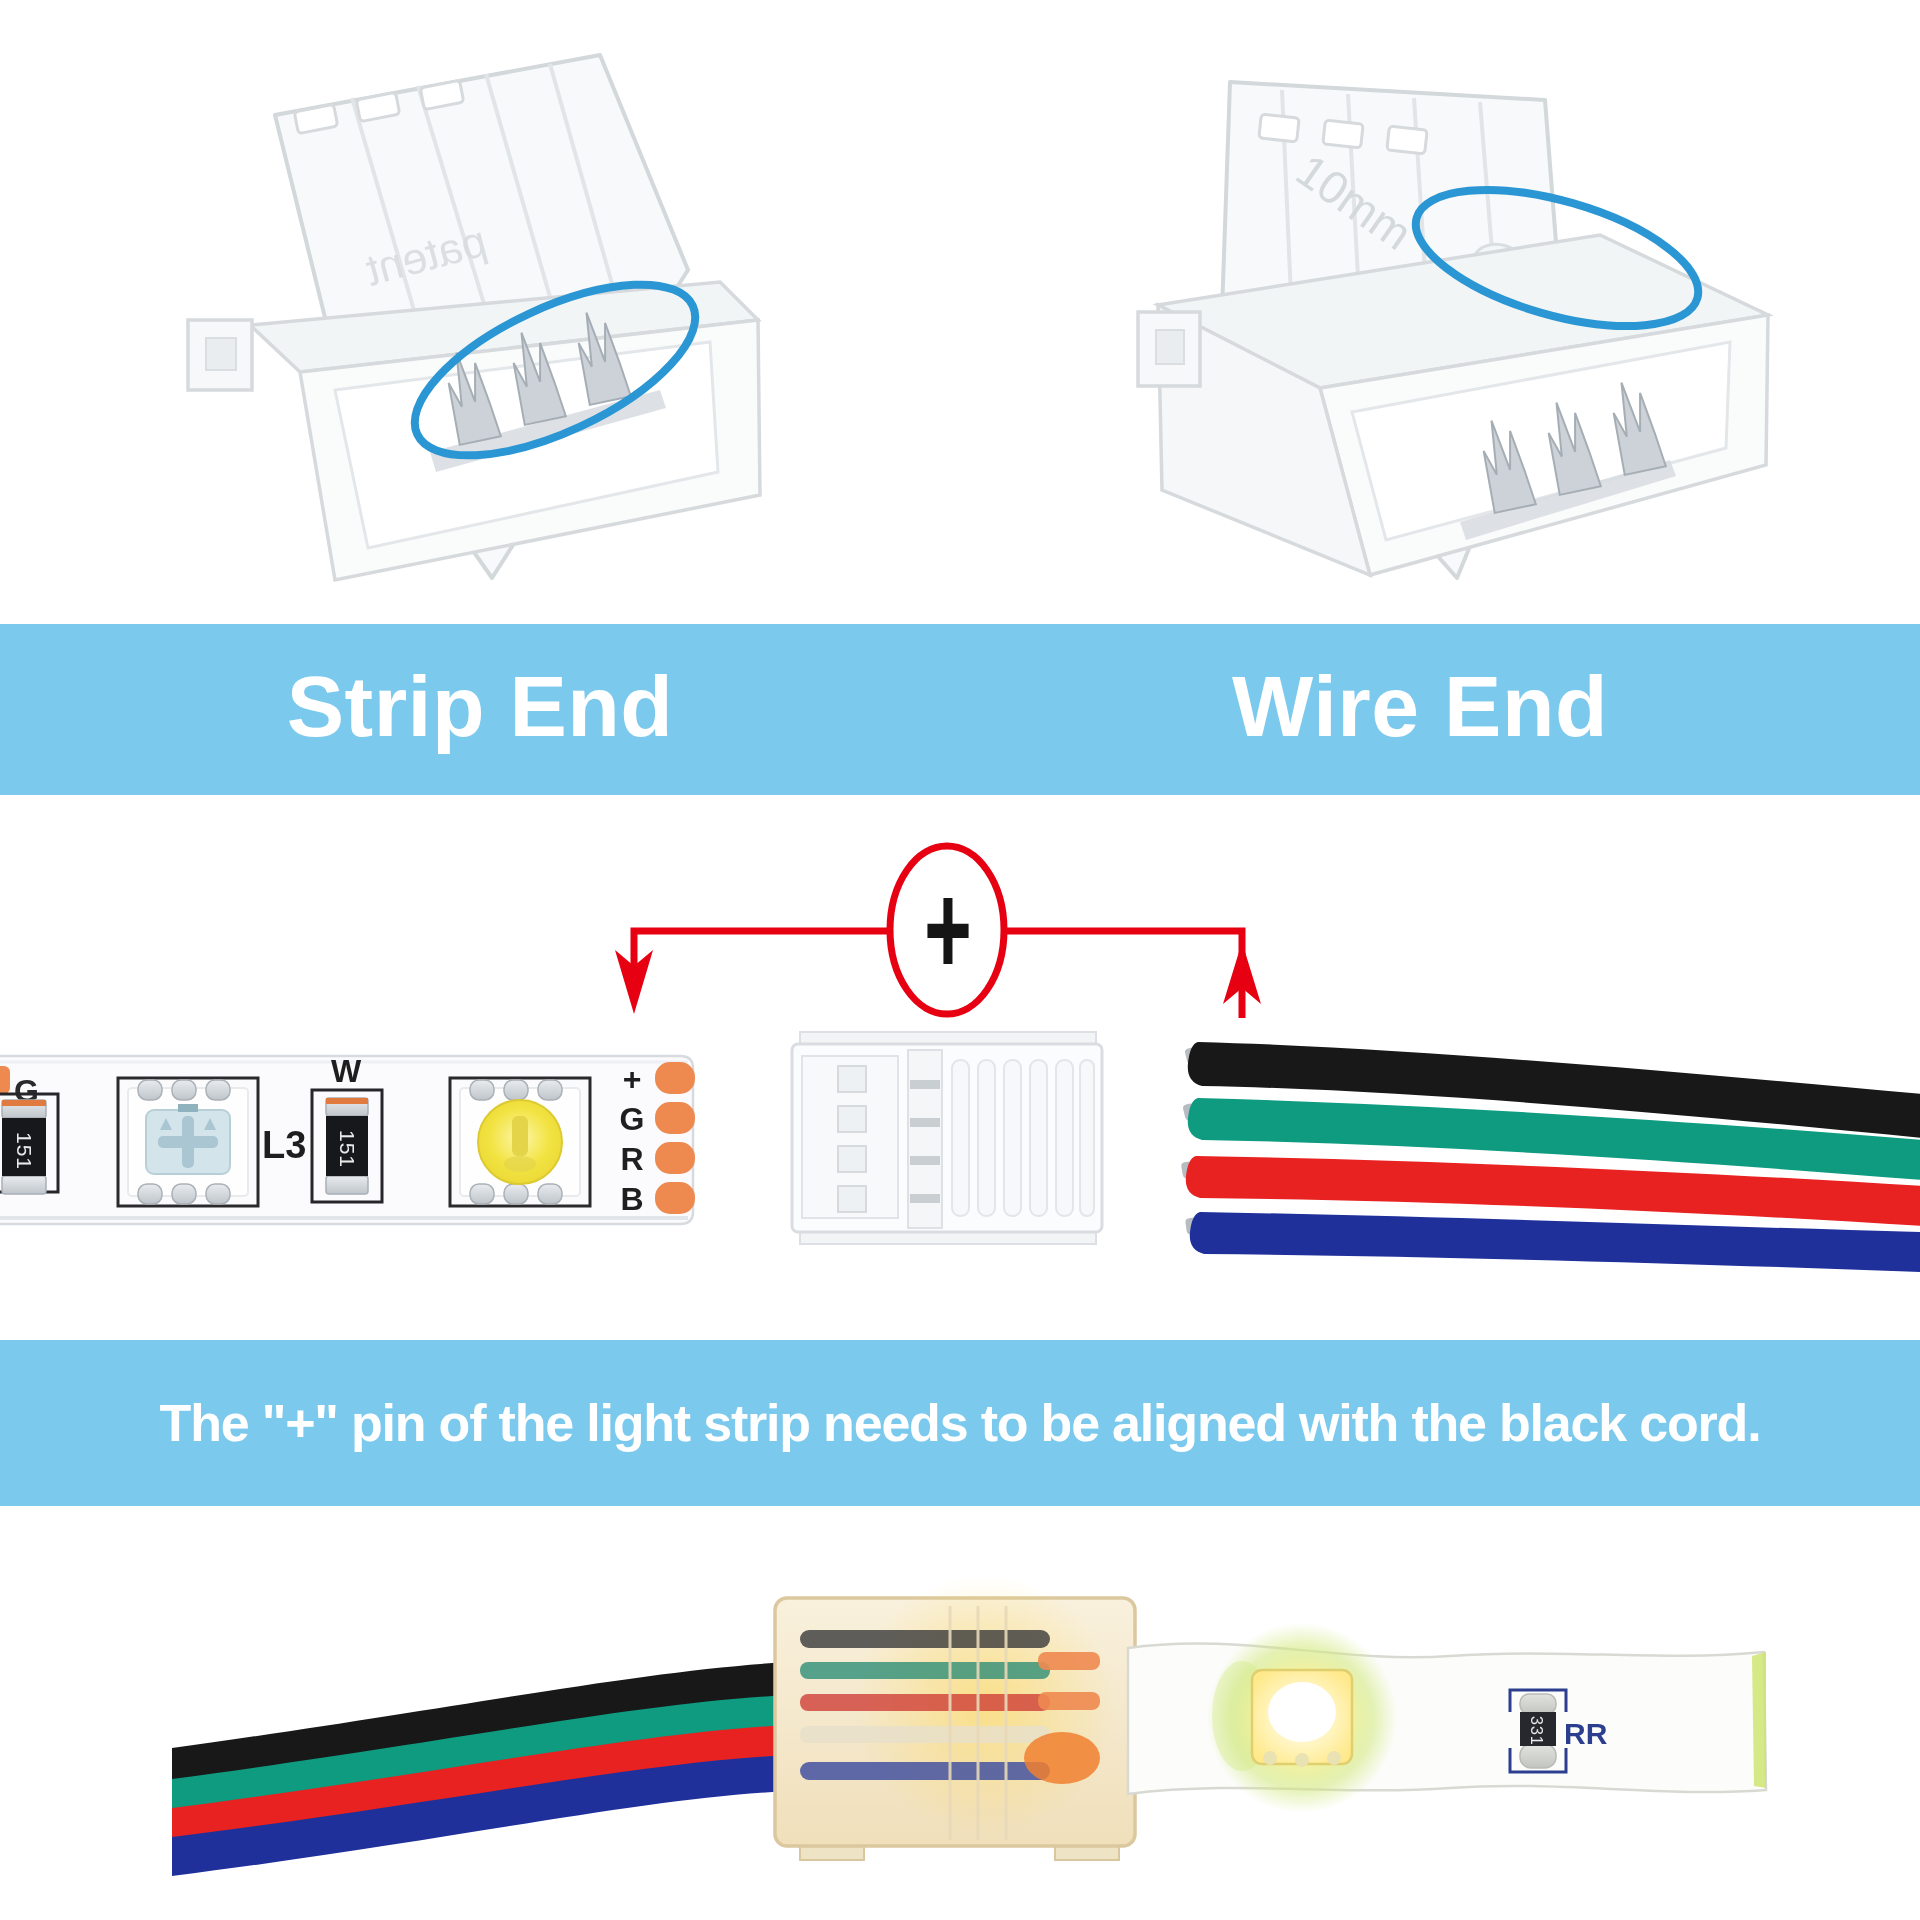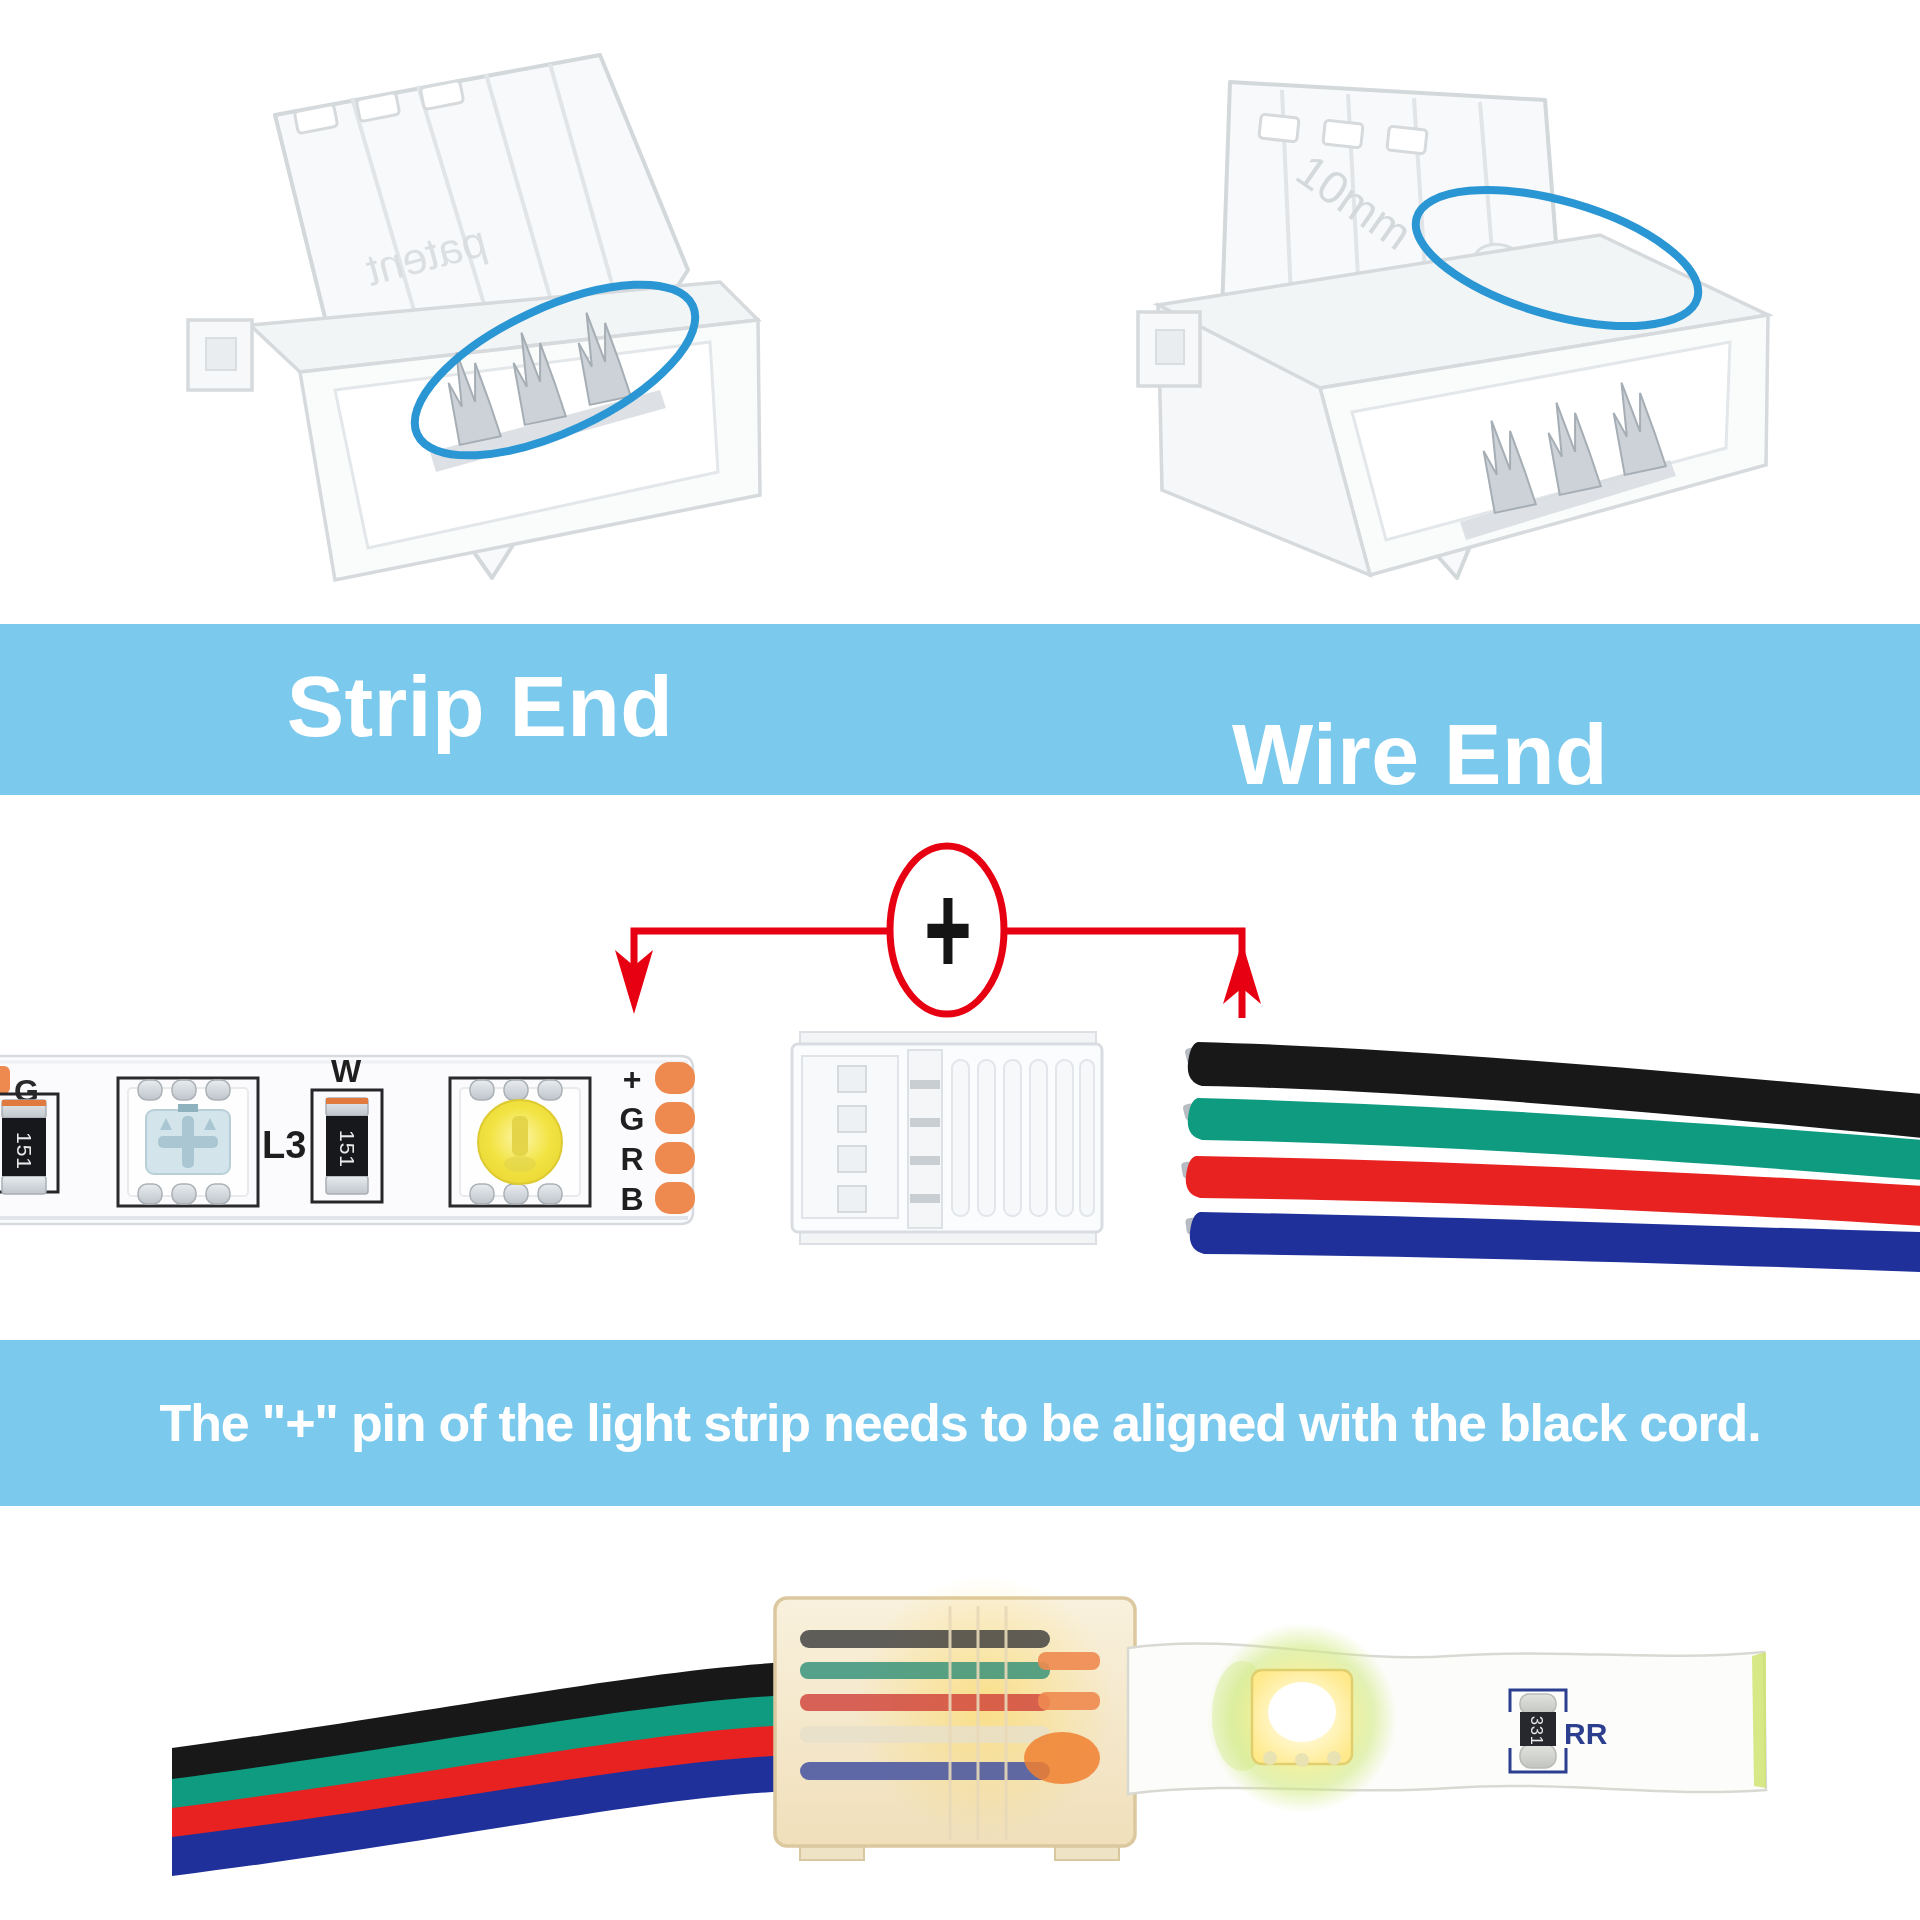"Wire End" #label-wire-end { margin-top: 48px -> none }
